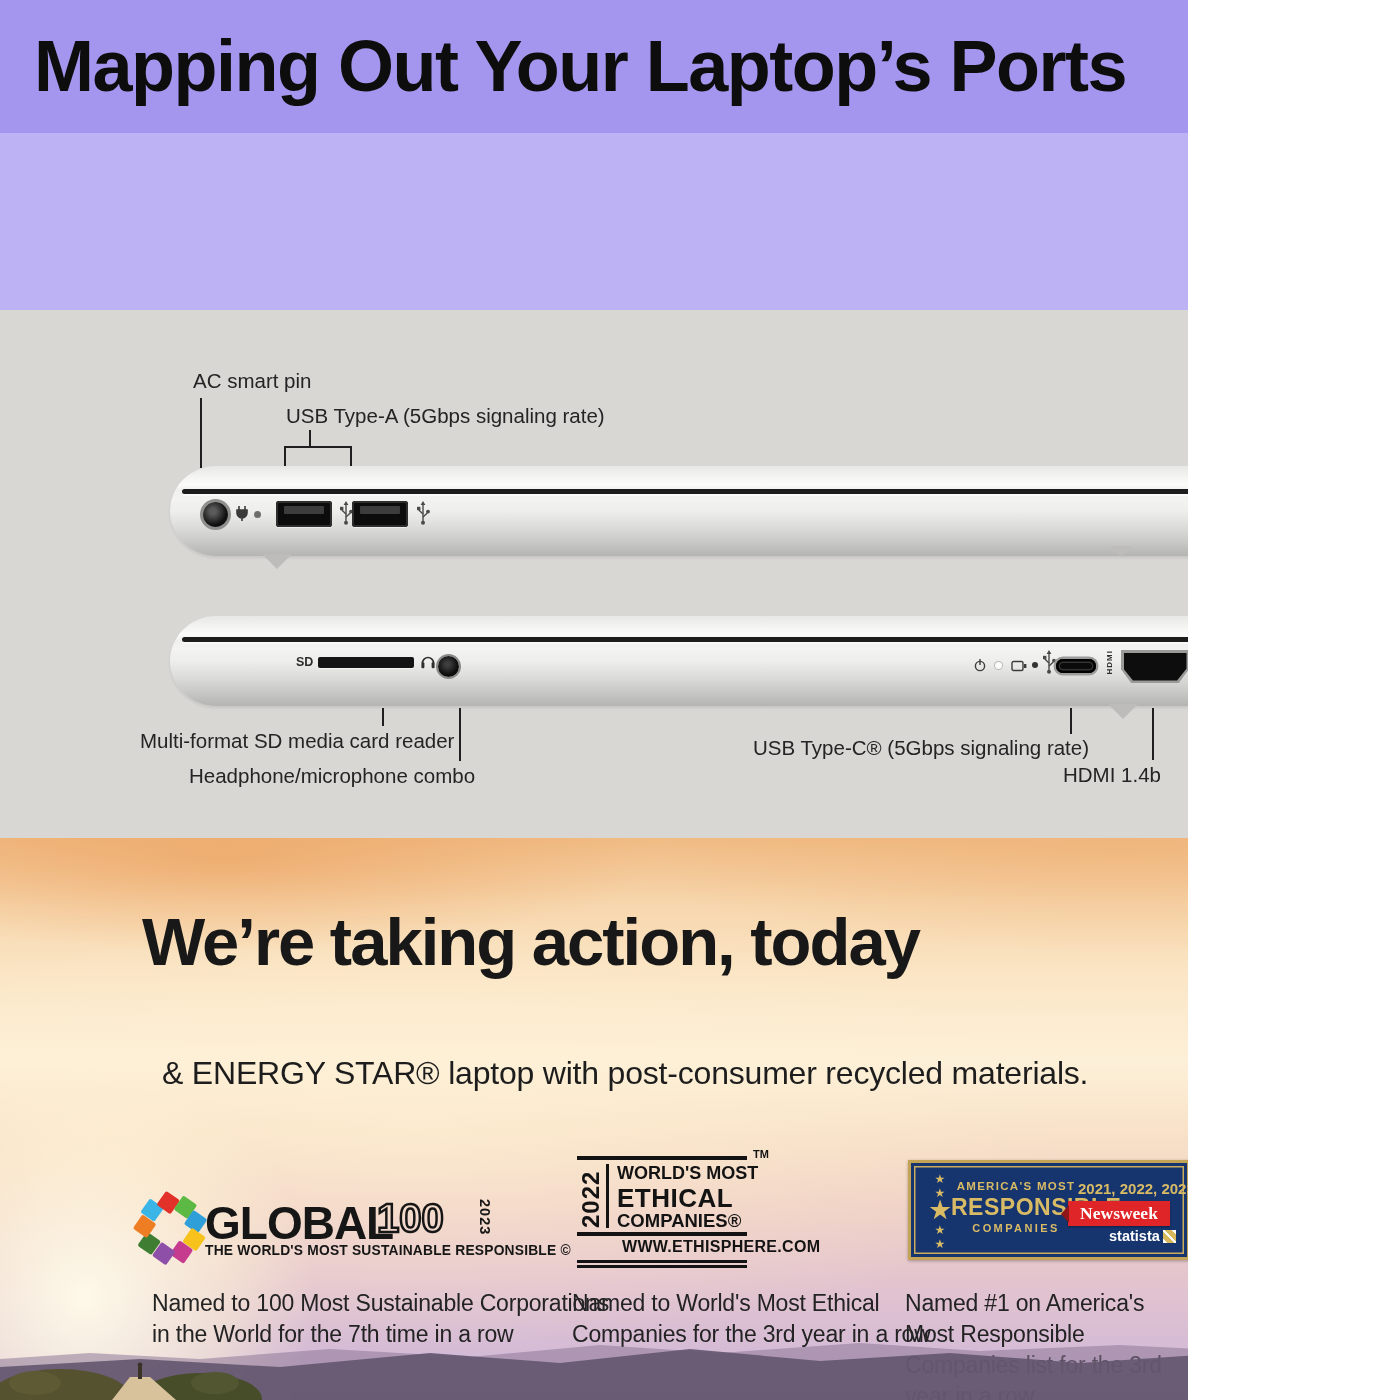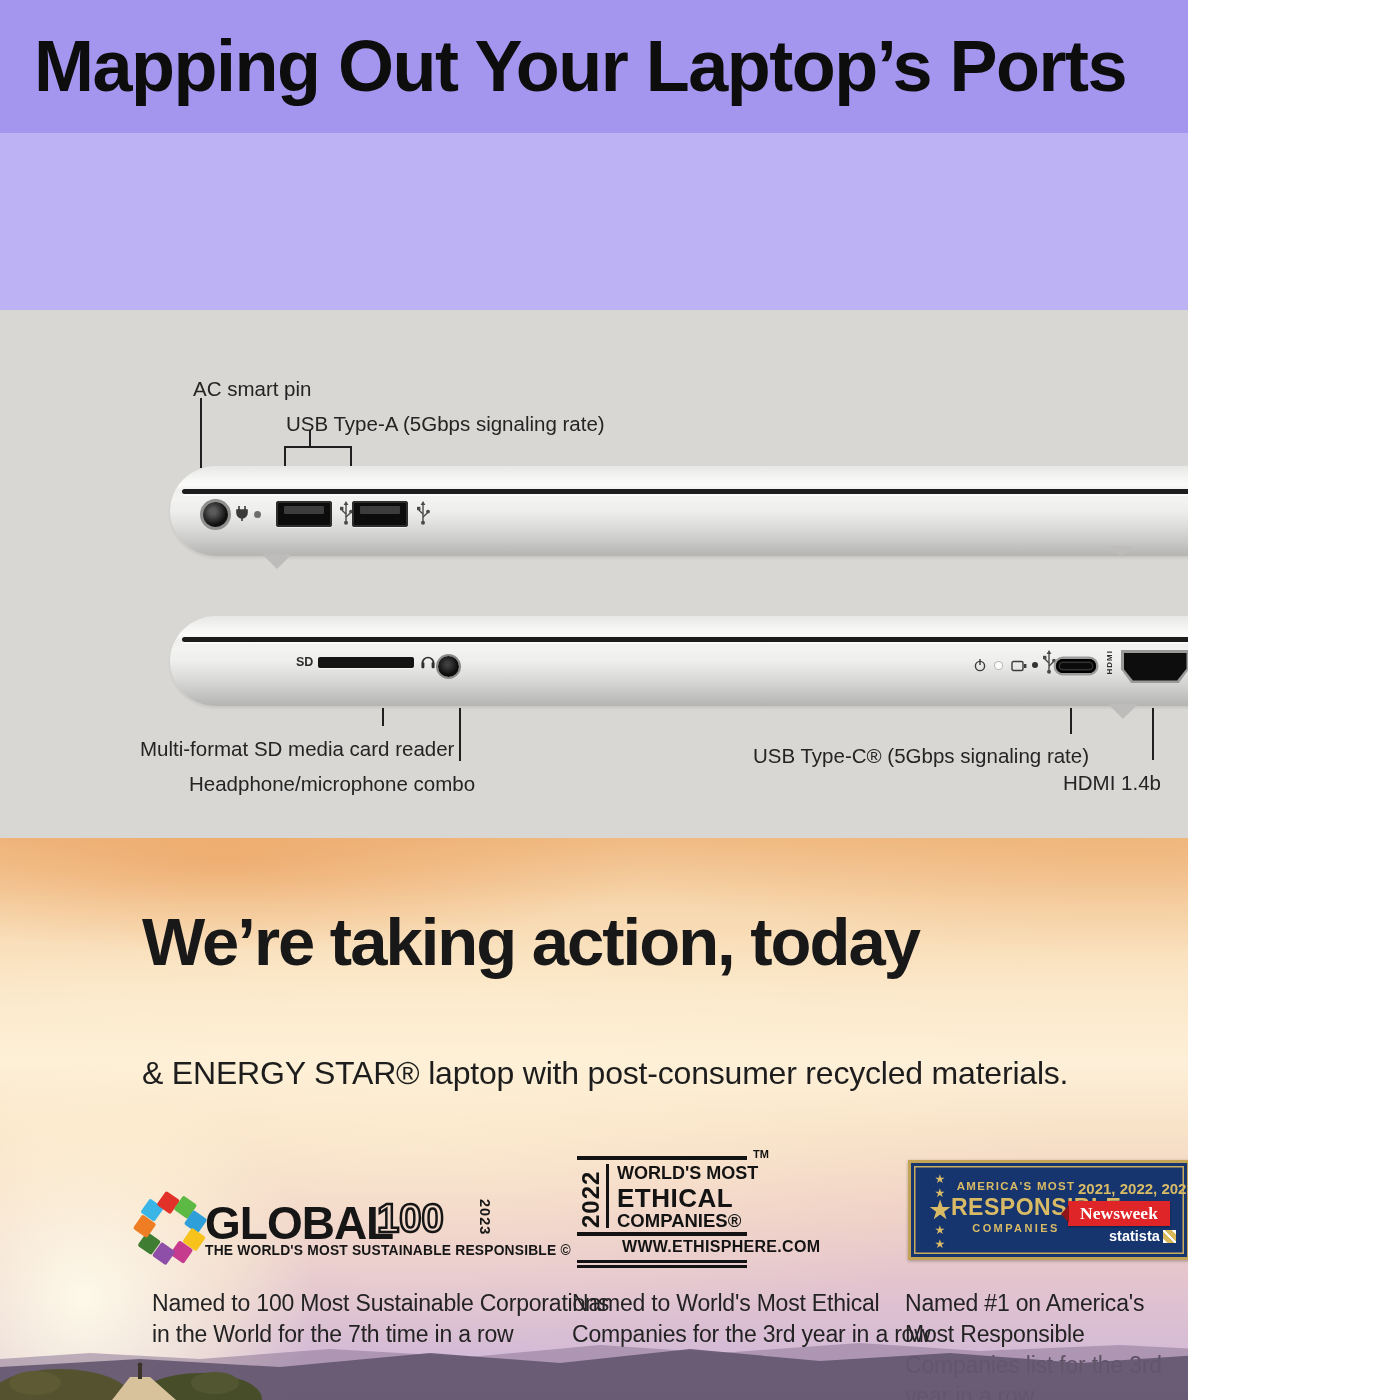"AC smart pin" .lbl { margin-top: 8px -> none }
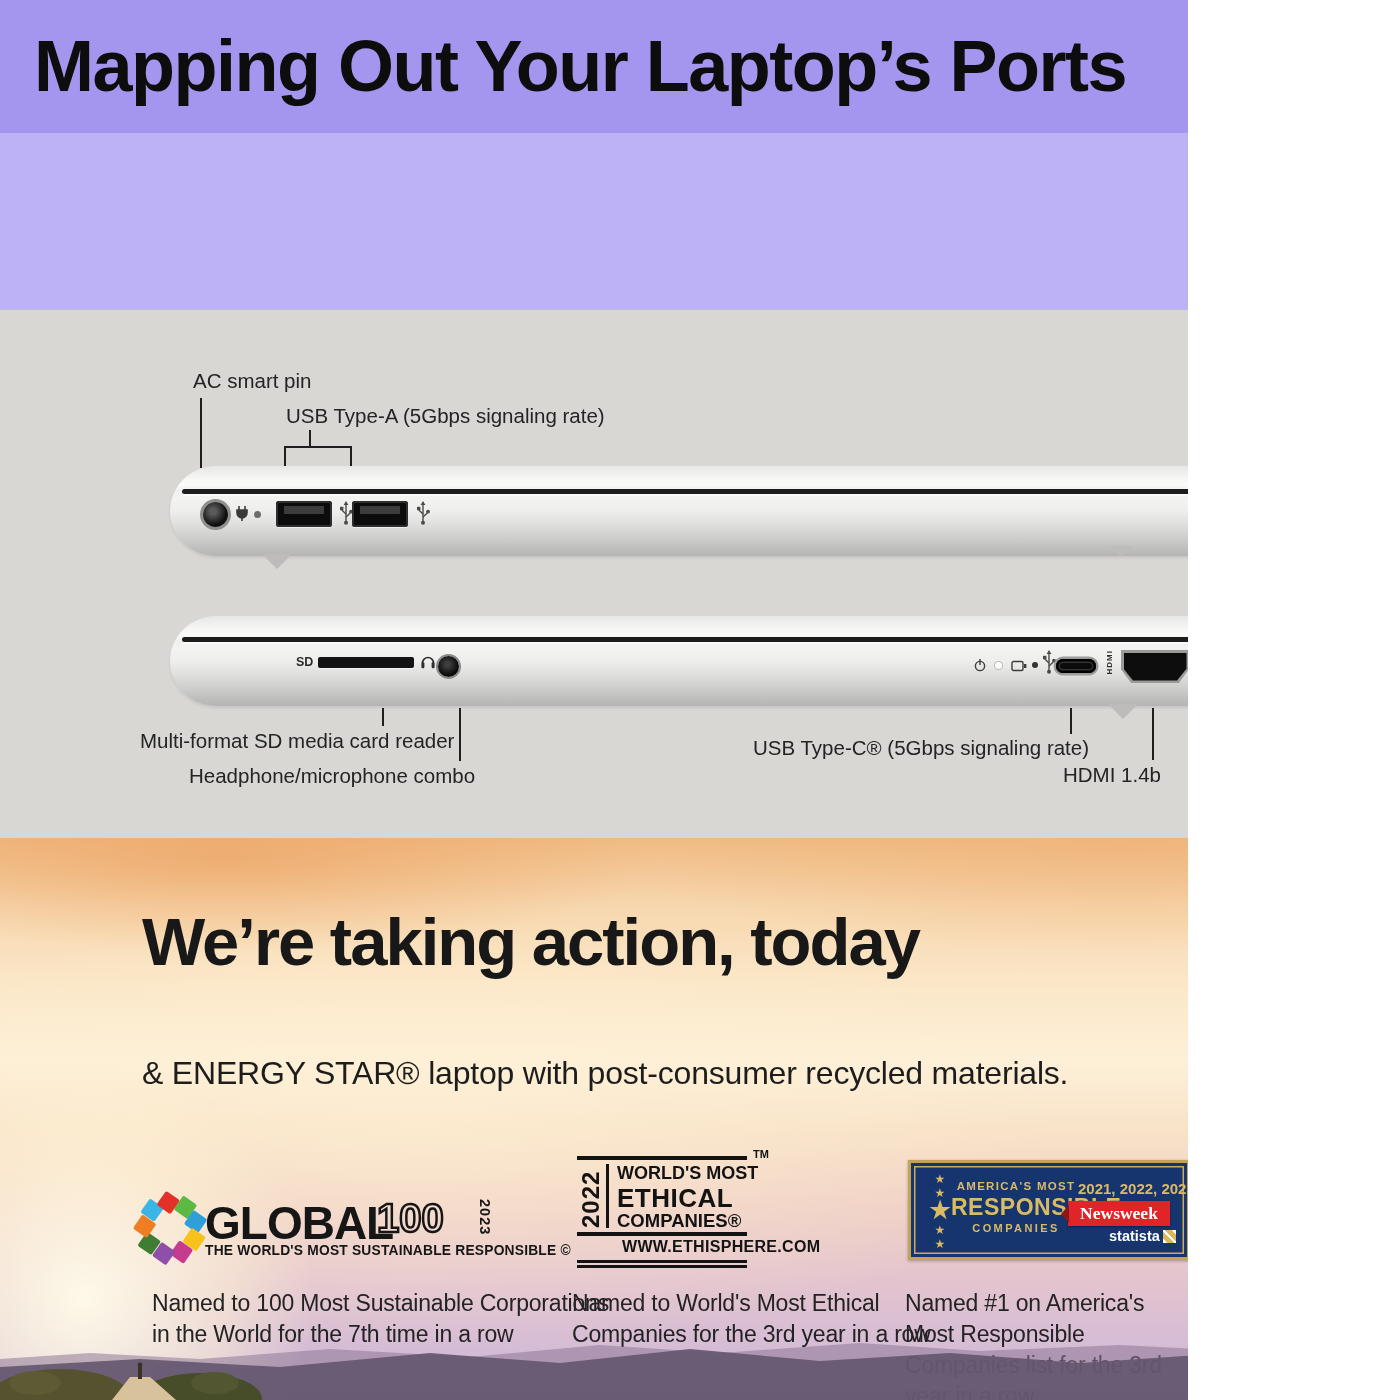"& ENERGY STAR® laptop with" .b2 { margin-left: none -> 20px }
